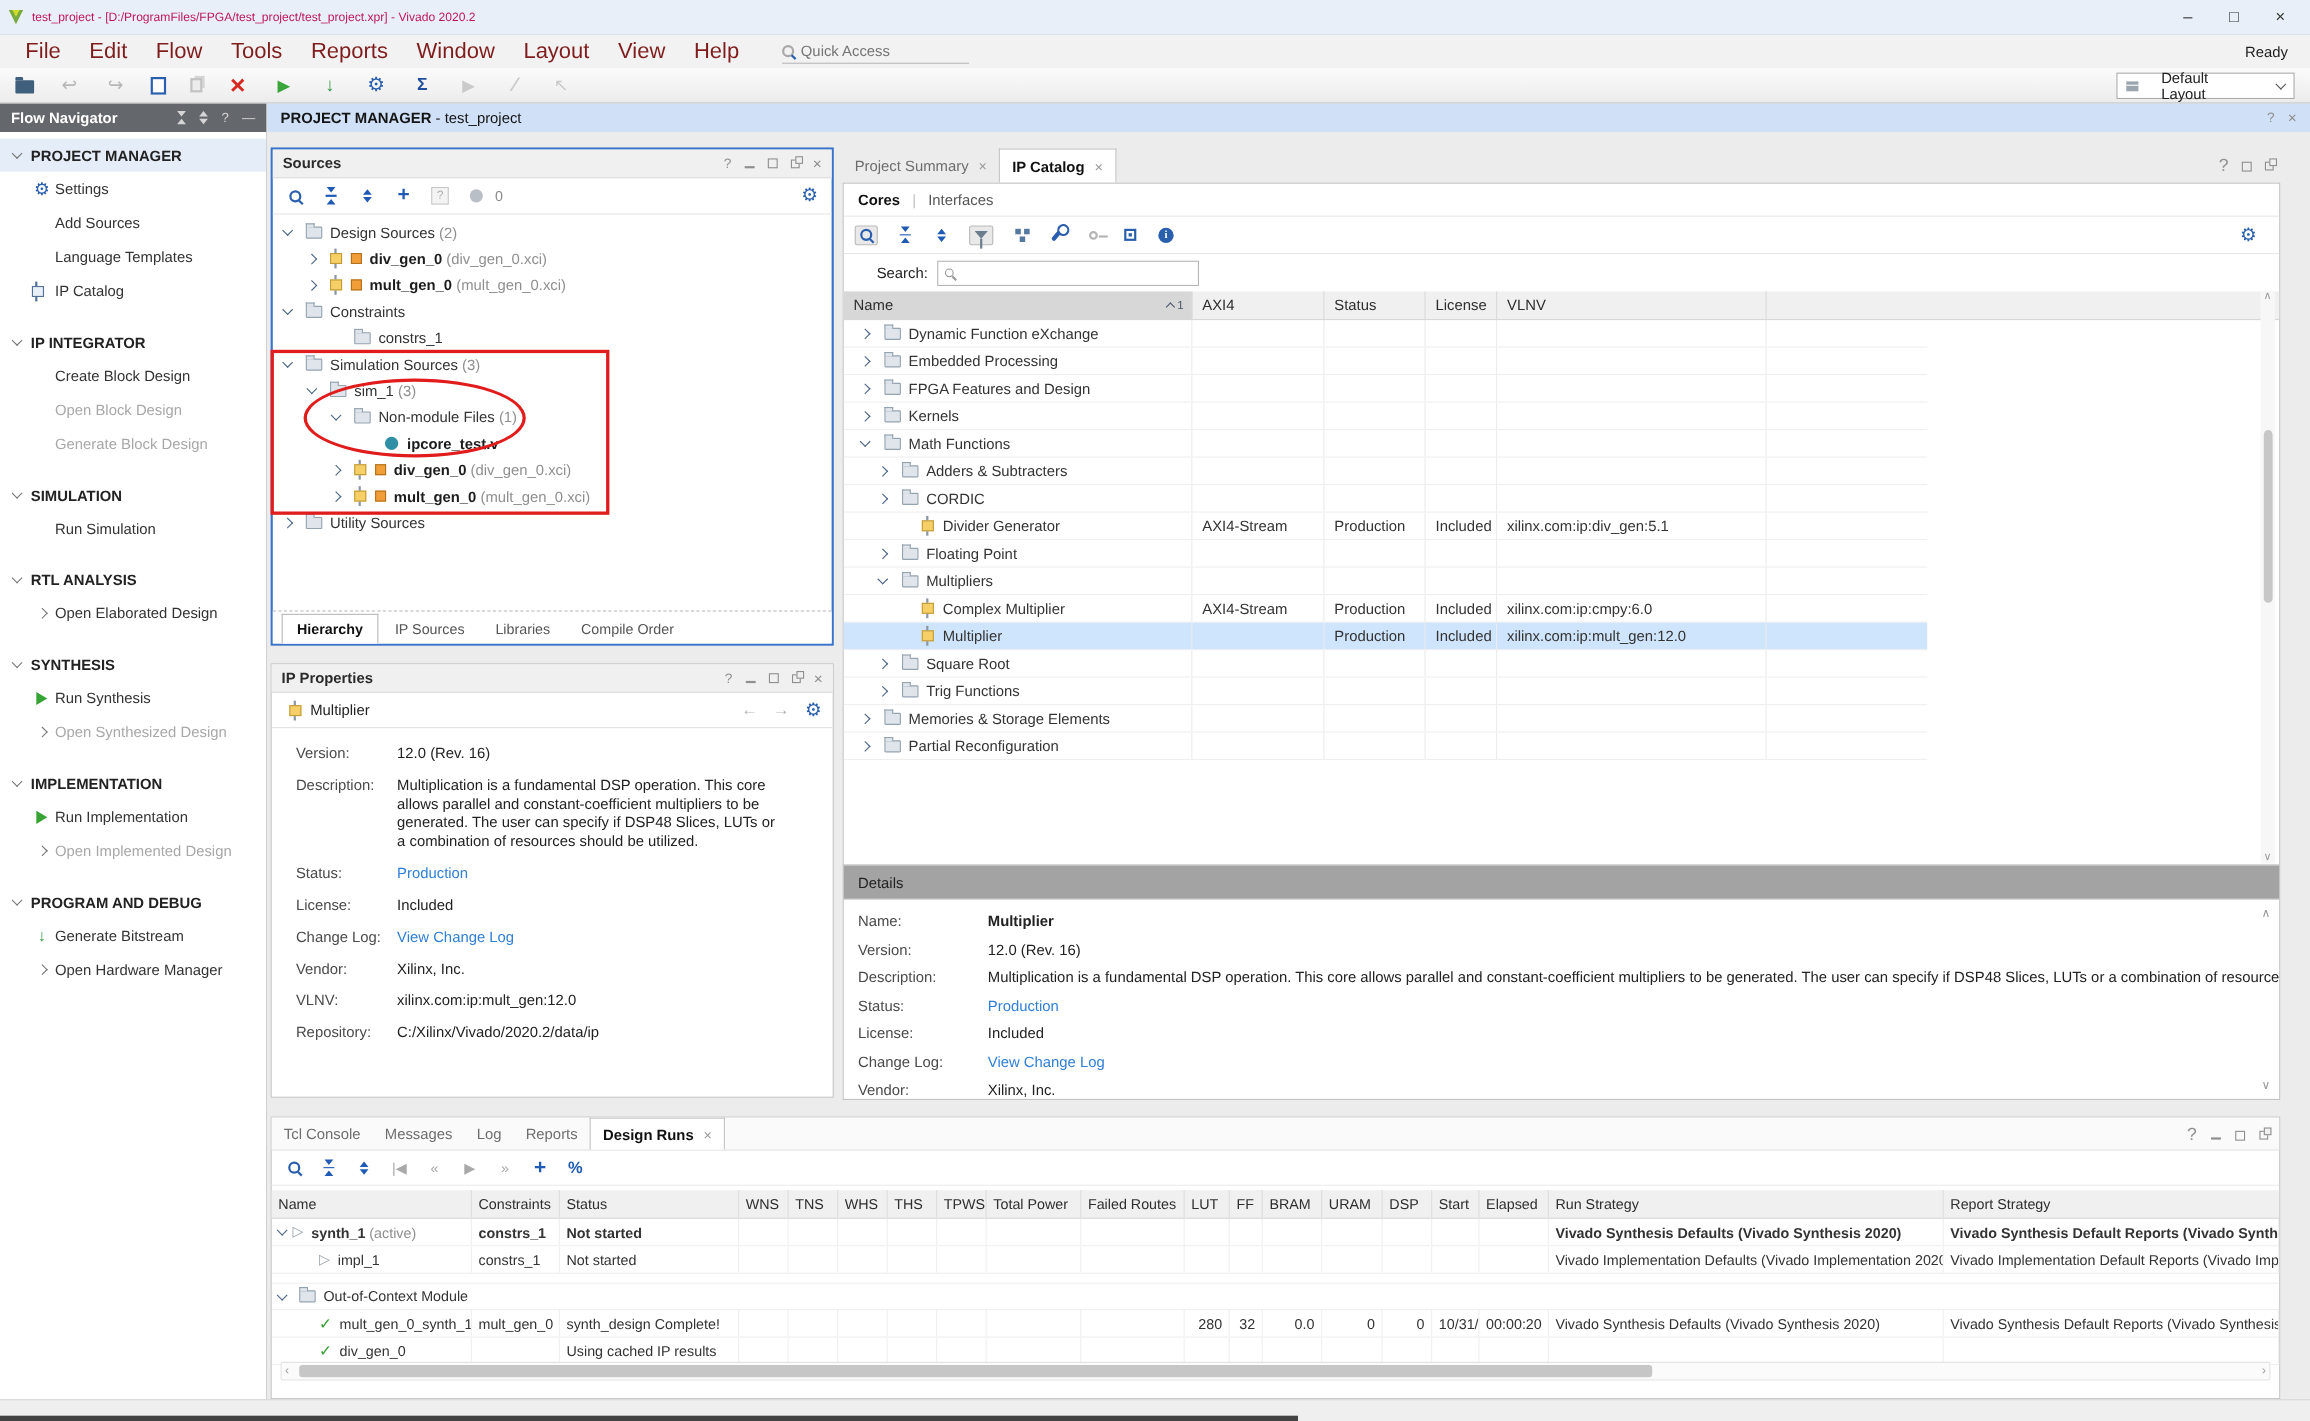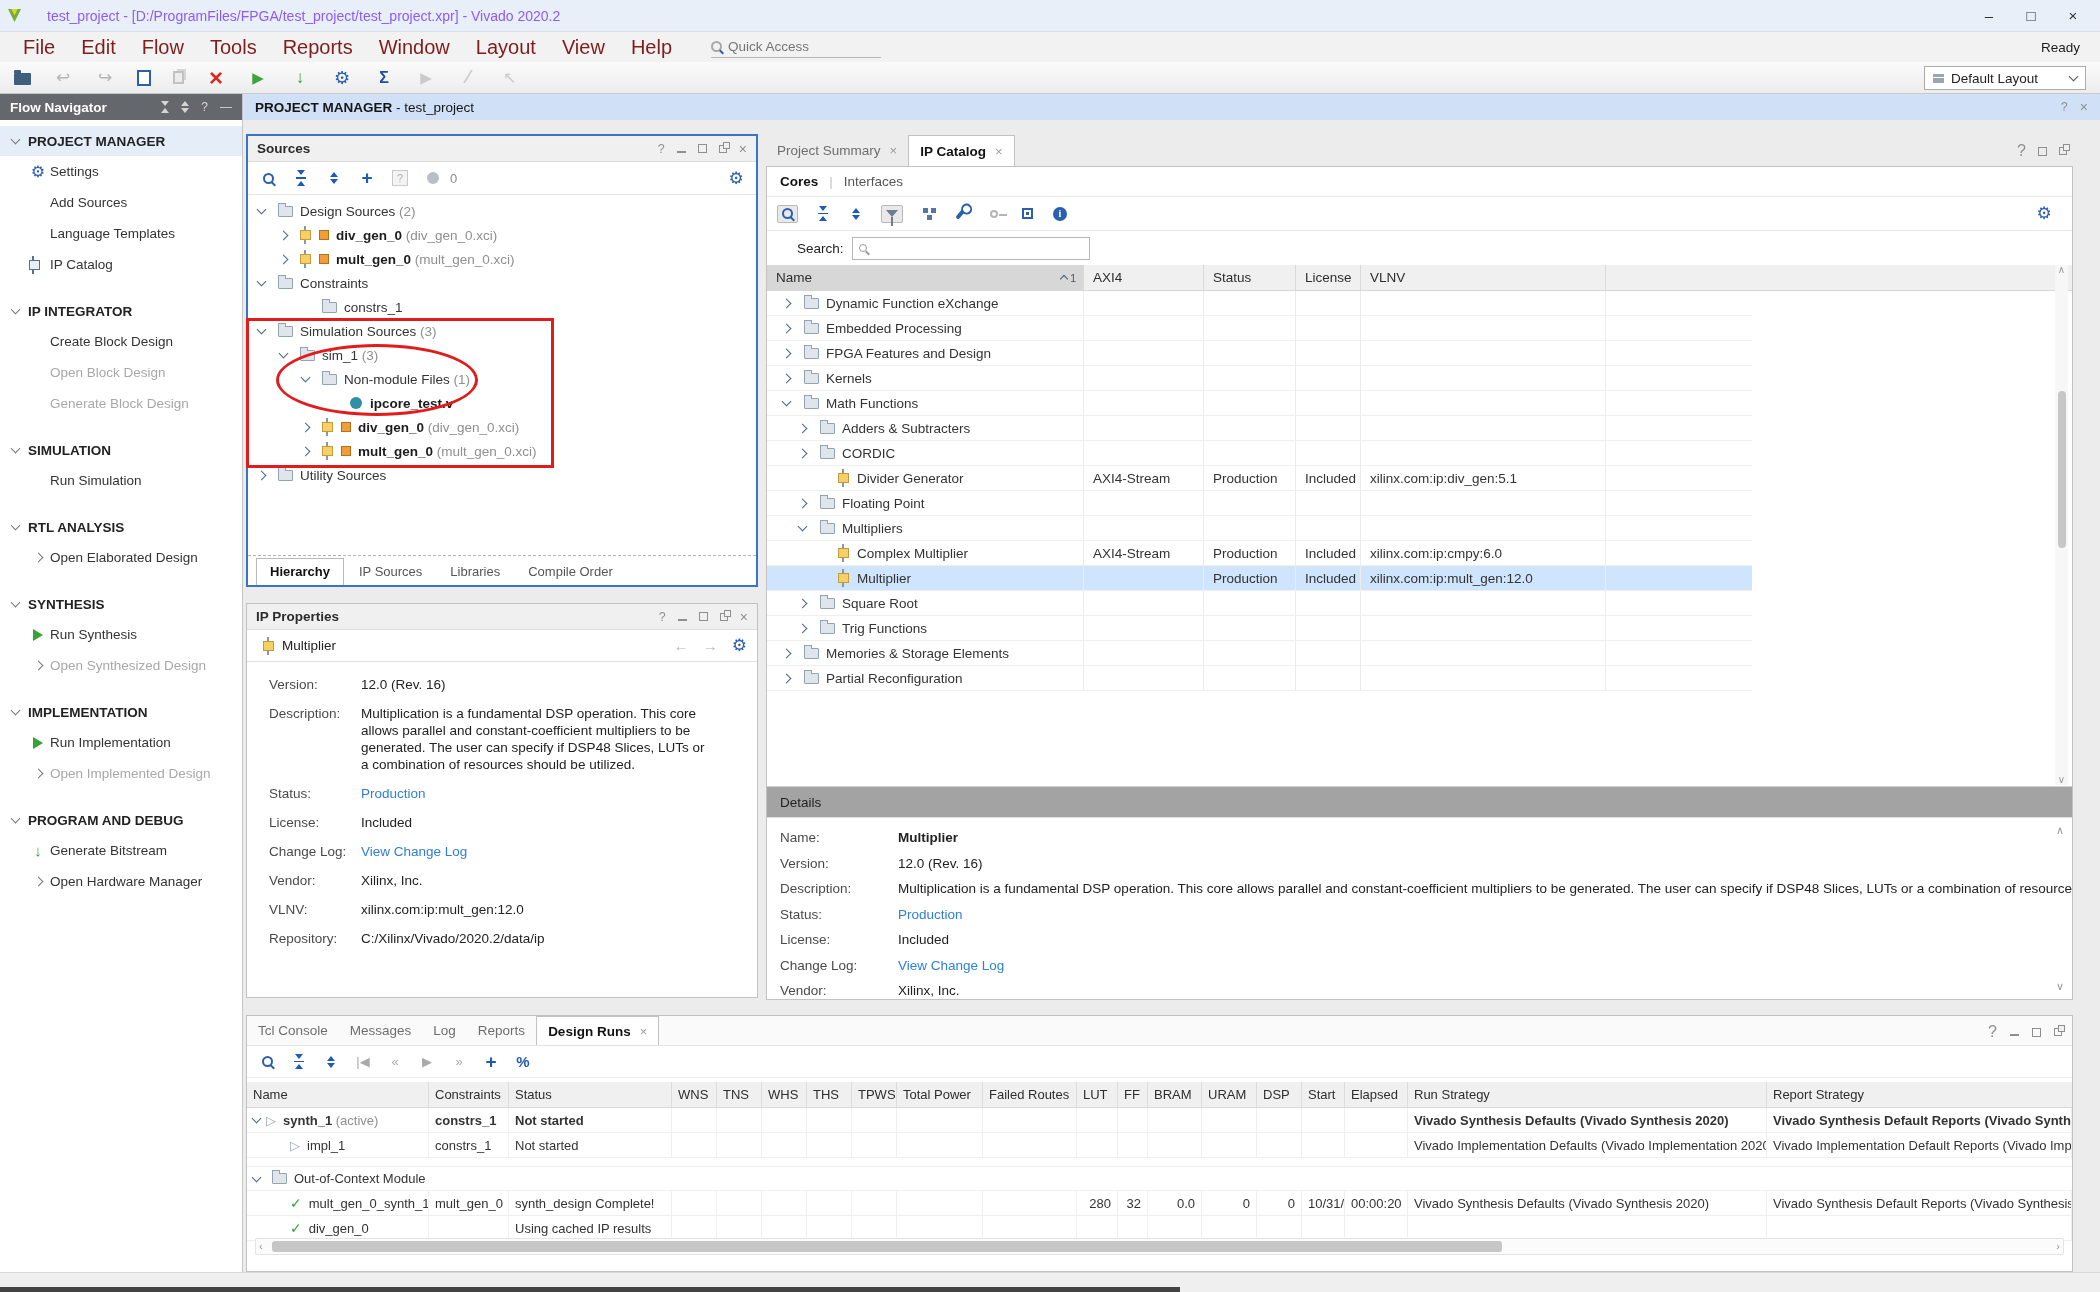"test_project -" .titlebar .ttl { color: #8b5cf6 -> #be185d; font-size: 14px -> 11px; margin-left: 24px -> 6px }
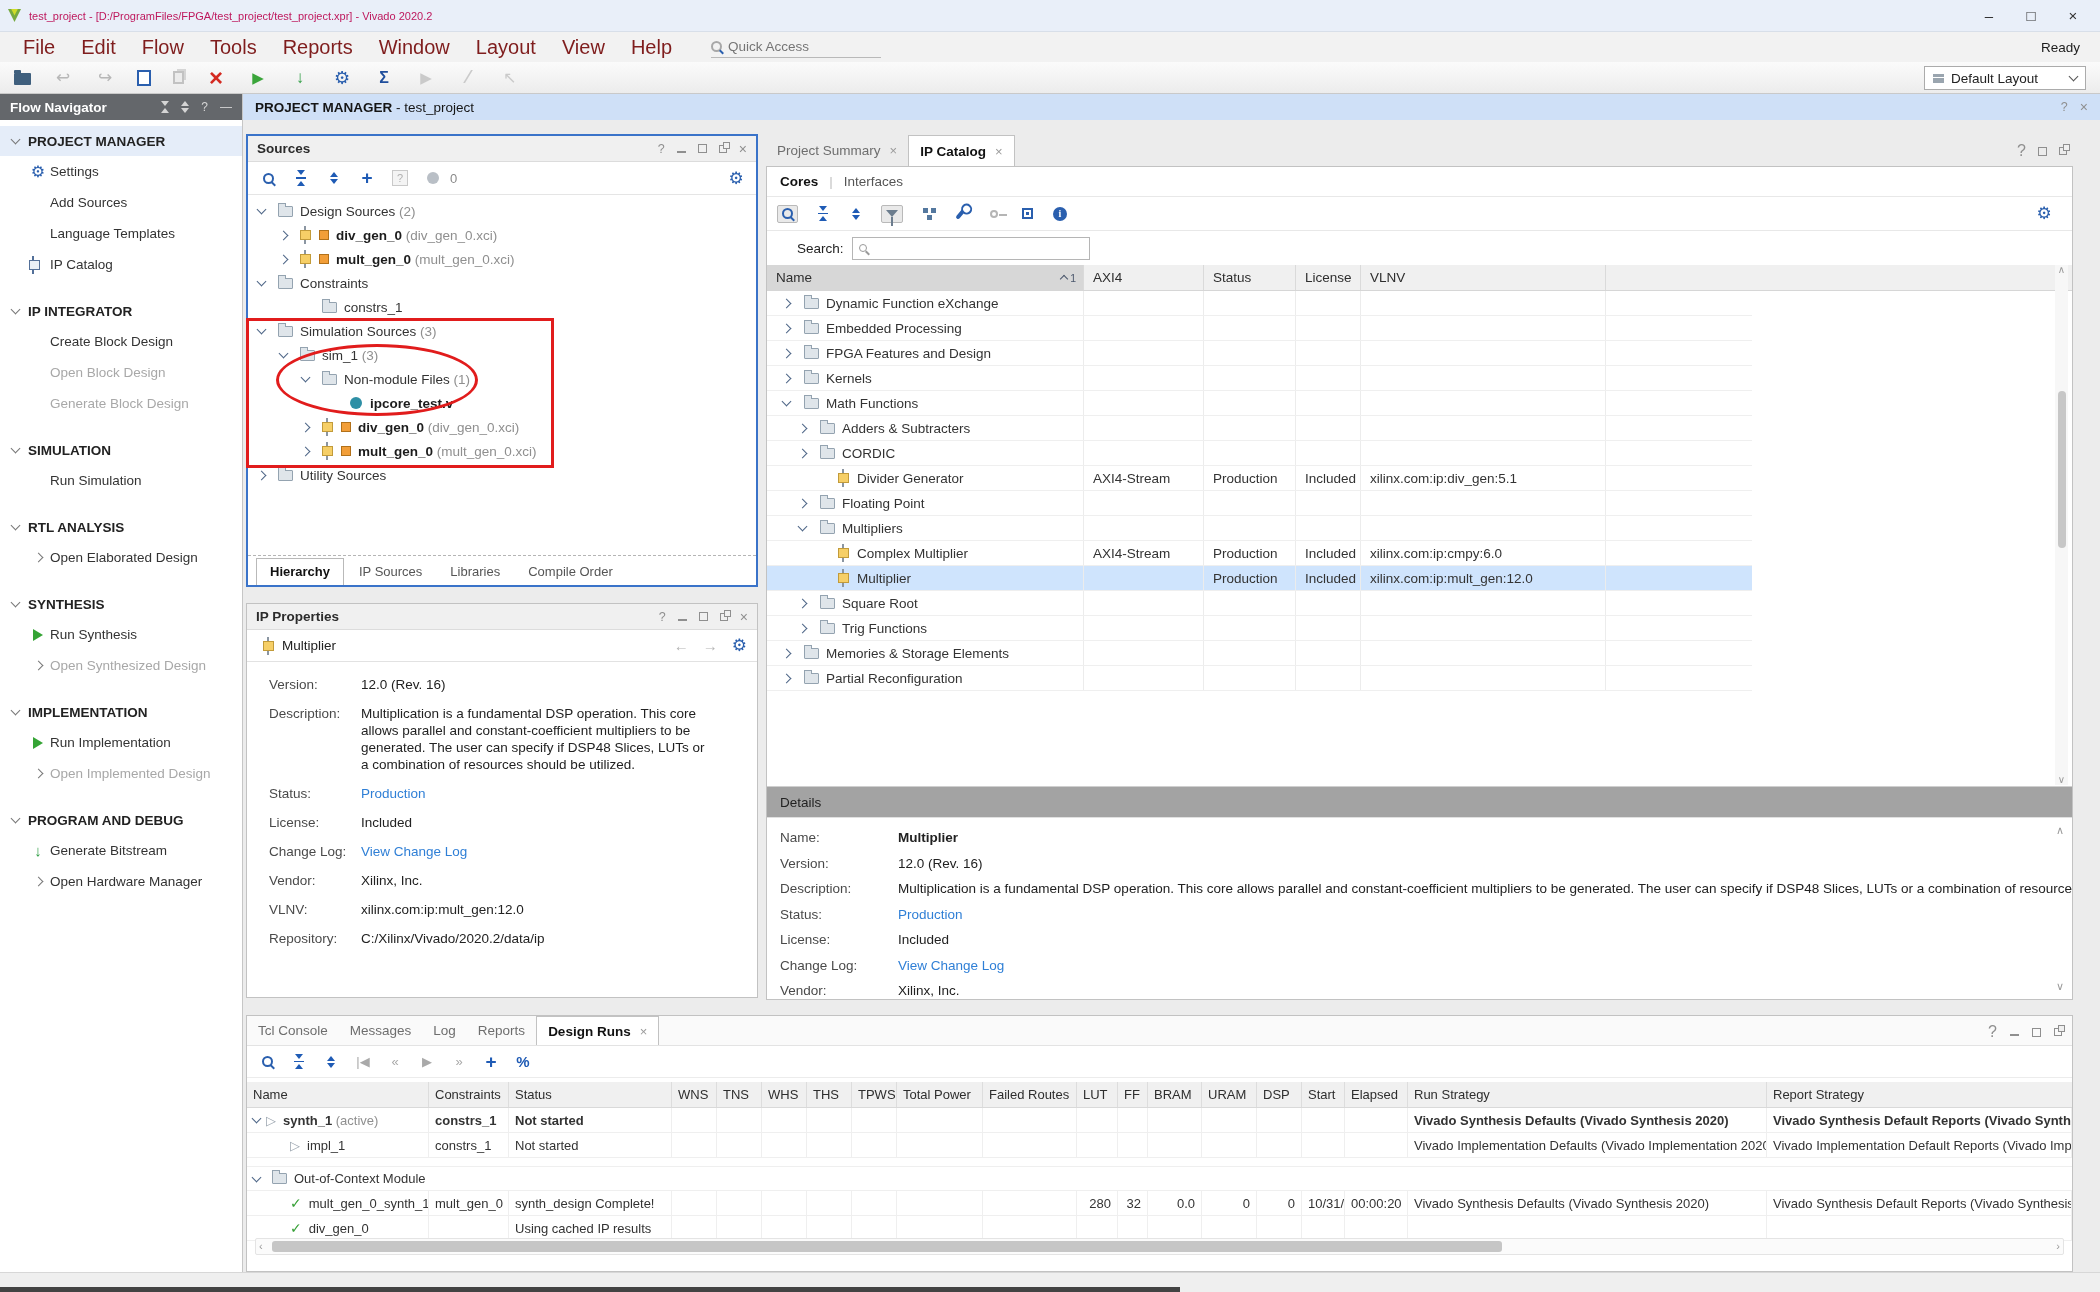"Default Layout" .layout-select { gap: 7px -> 21px }
